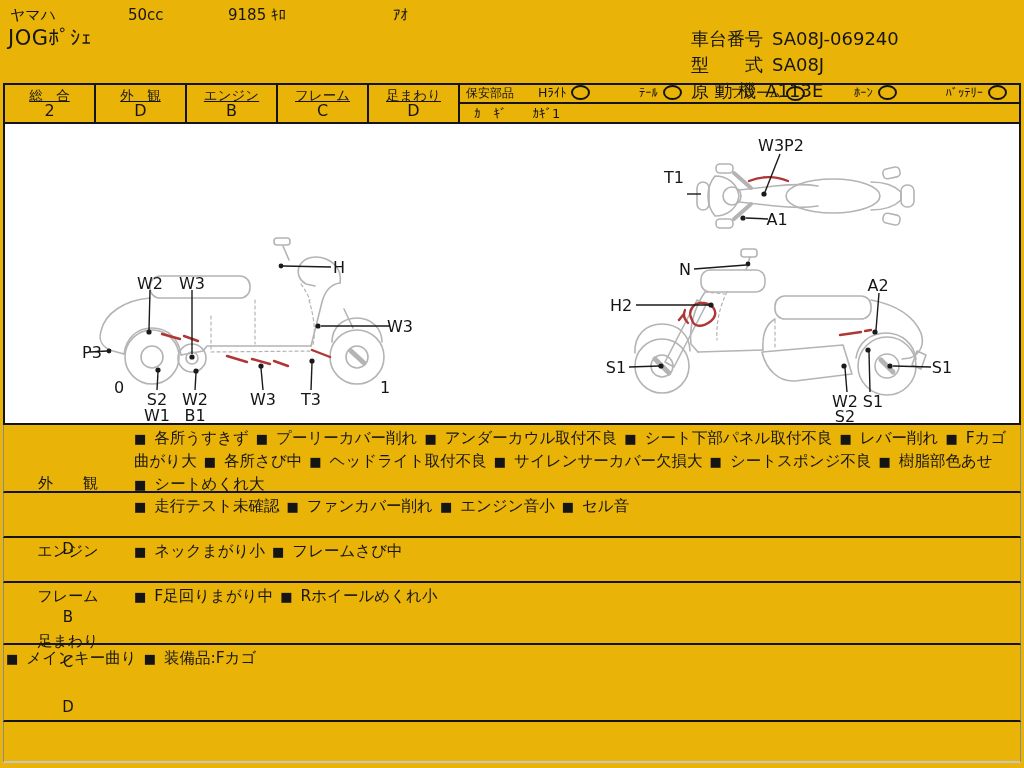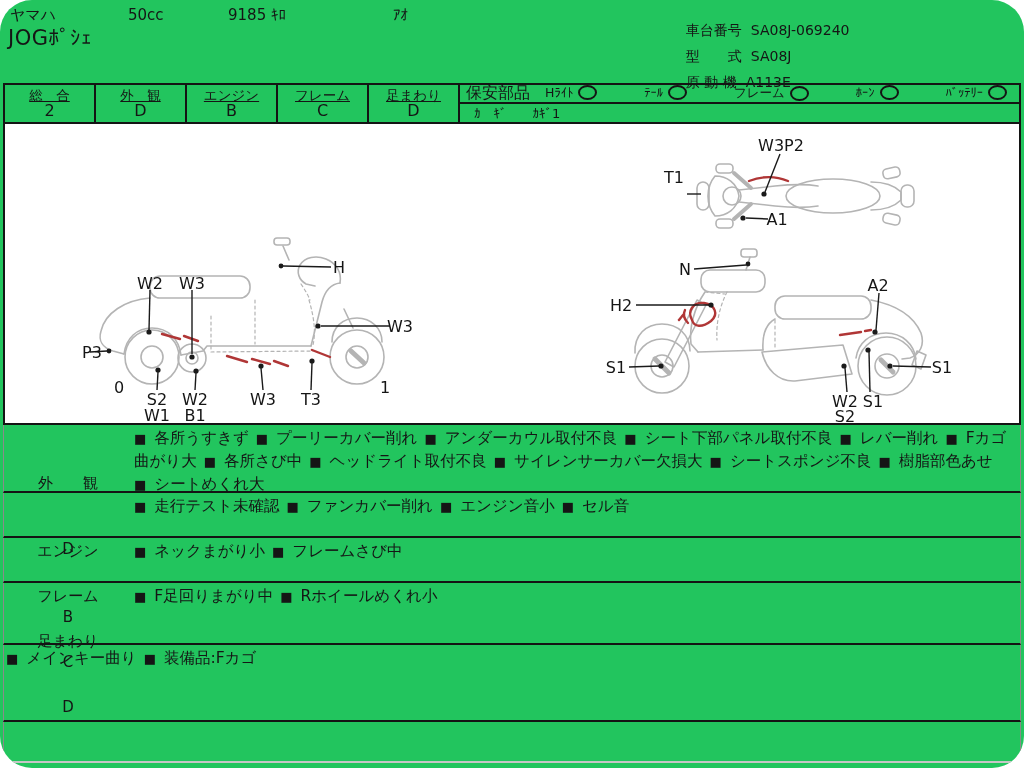"ヤマハ" #sheet { background: #22c55e -> #eab308; border-radius: 32px -> none }
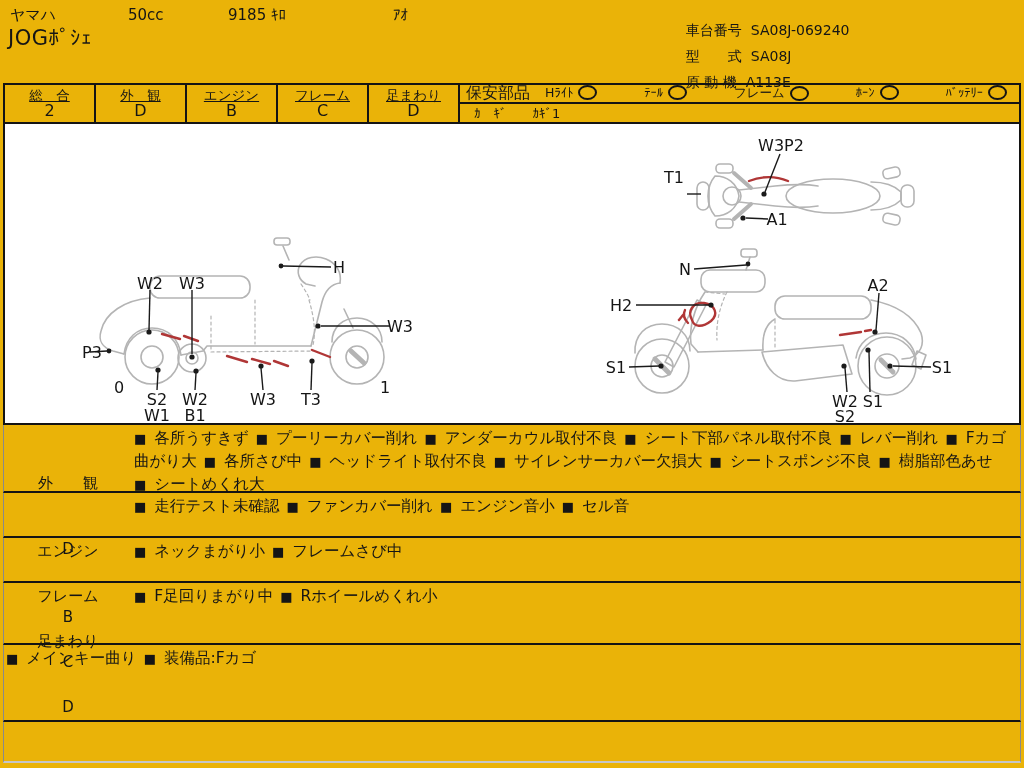"車台番号 SA08J-069240" .hpair { font-size: 14px -> 18px }
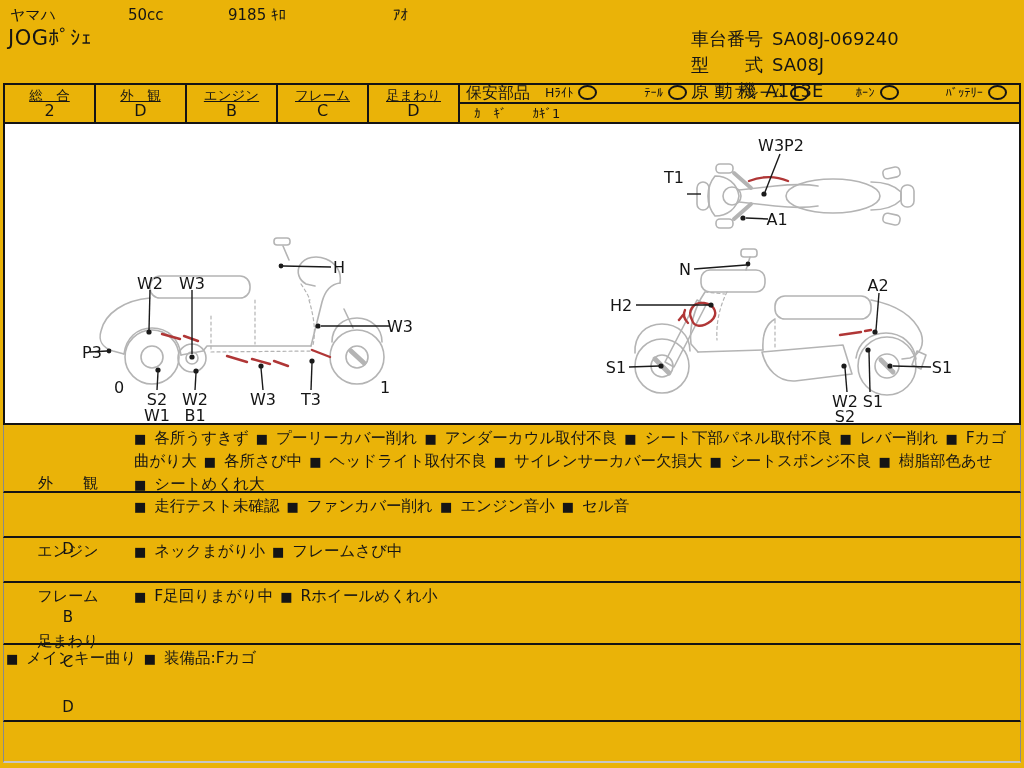"保安部品" .slabel { font-size: 16px -> 12px; margin-right: 15px -> 24px }
